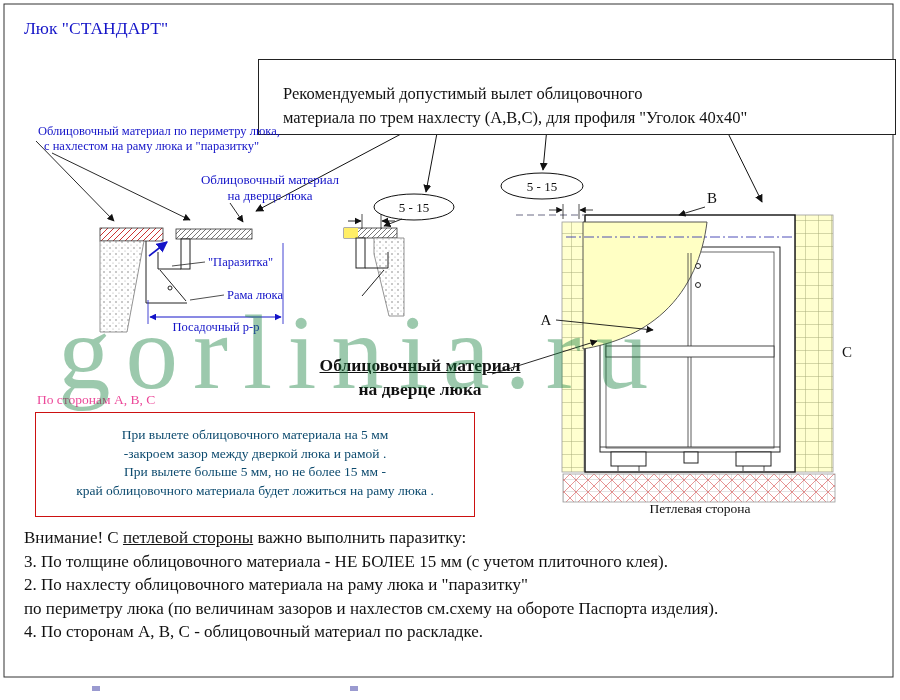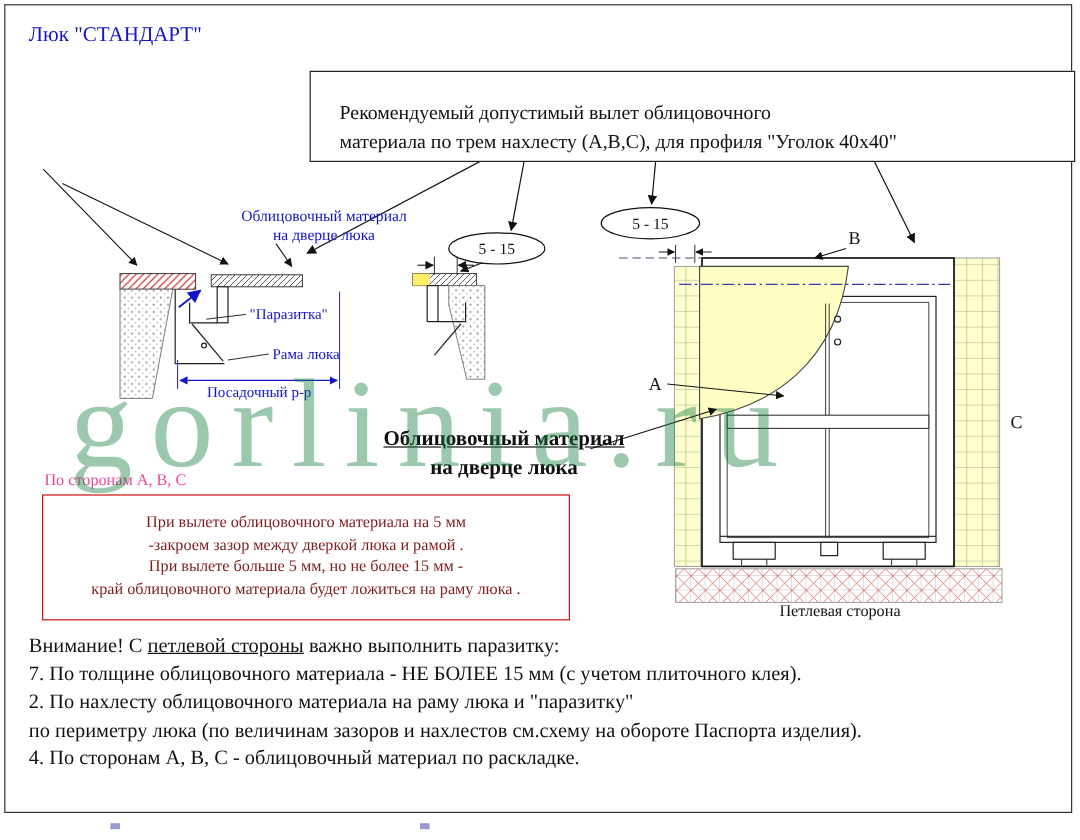"Облицовочный материал по периметру люка," div.abs { html: none -> <div> <div>Облицовочный материал по периметру люка,</div> <div>с нахлестом на раму люка и "паразитку"</div> </div> }
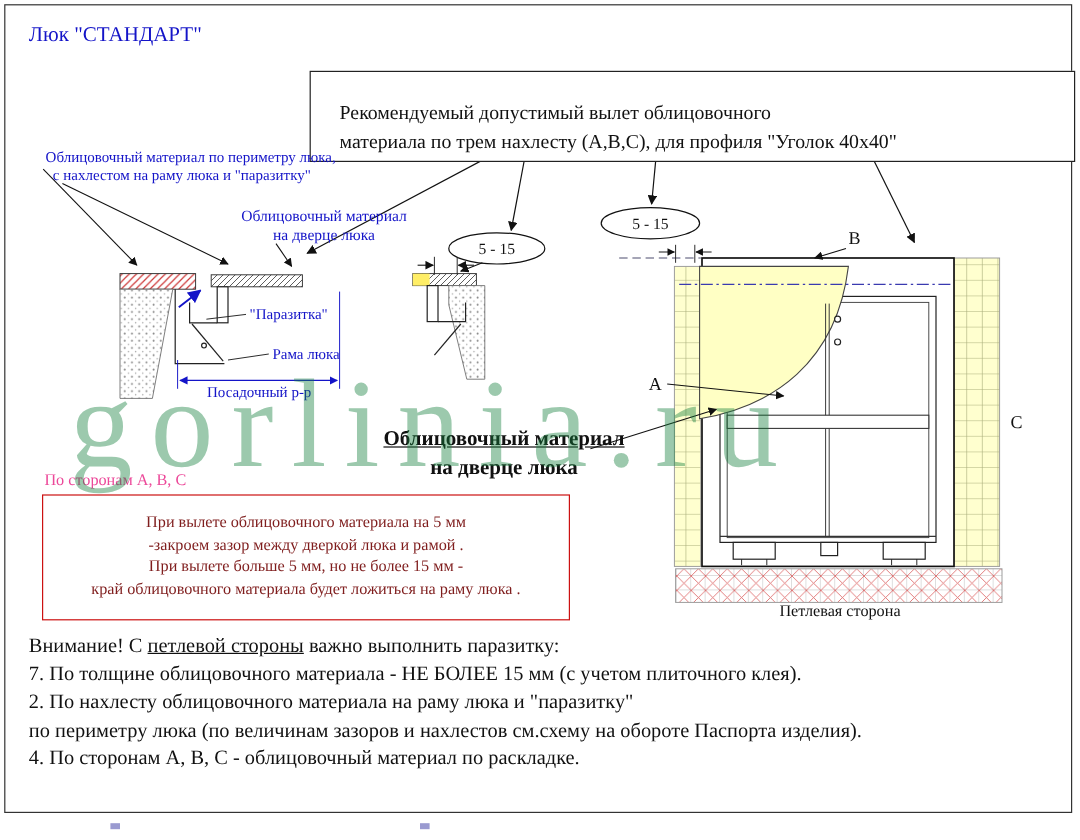"При вылете облицовочного материала на" .red-box { color: #7f1d1d -> #0c4a6e }
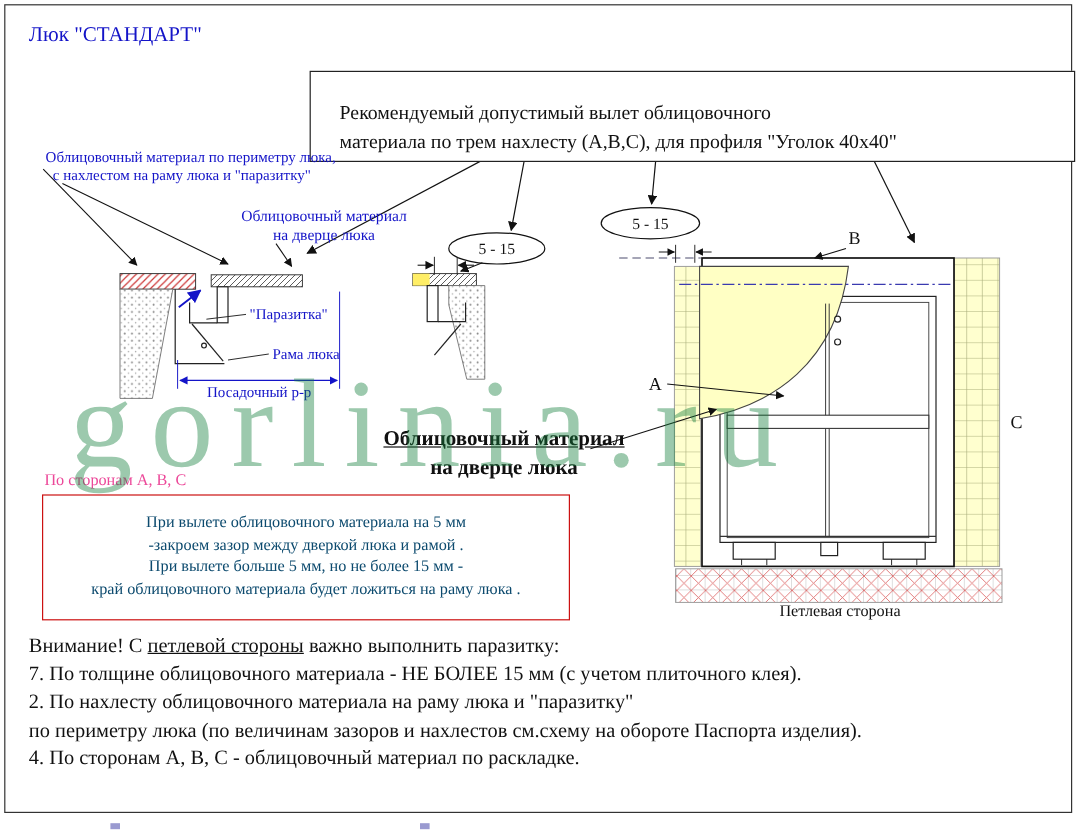"7. По толщине облицовочного материала" div { text: 7 -> 3 }
